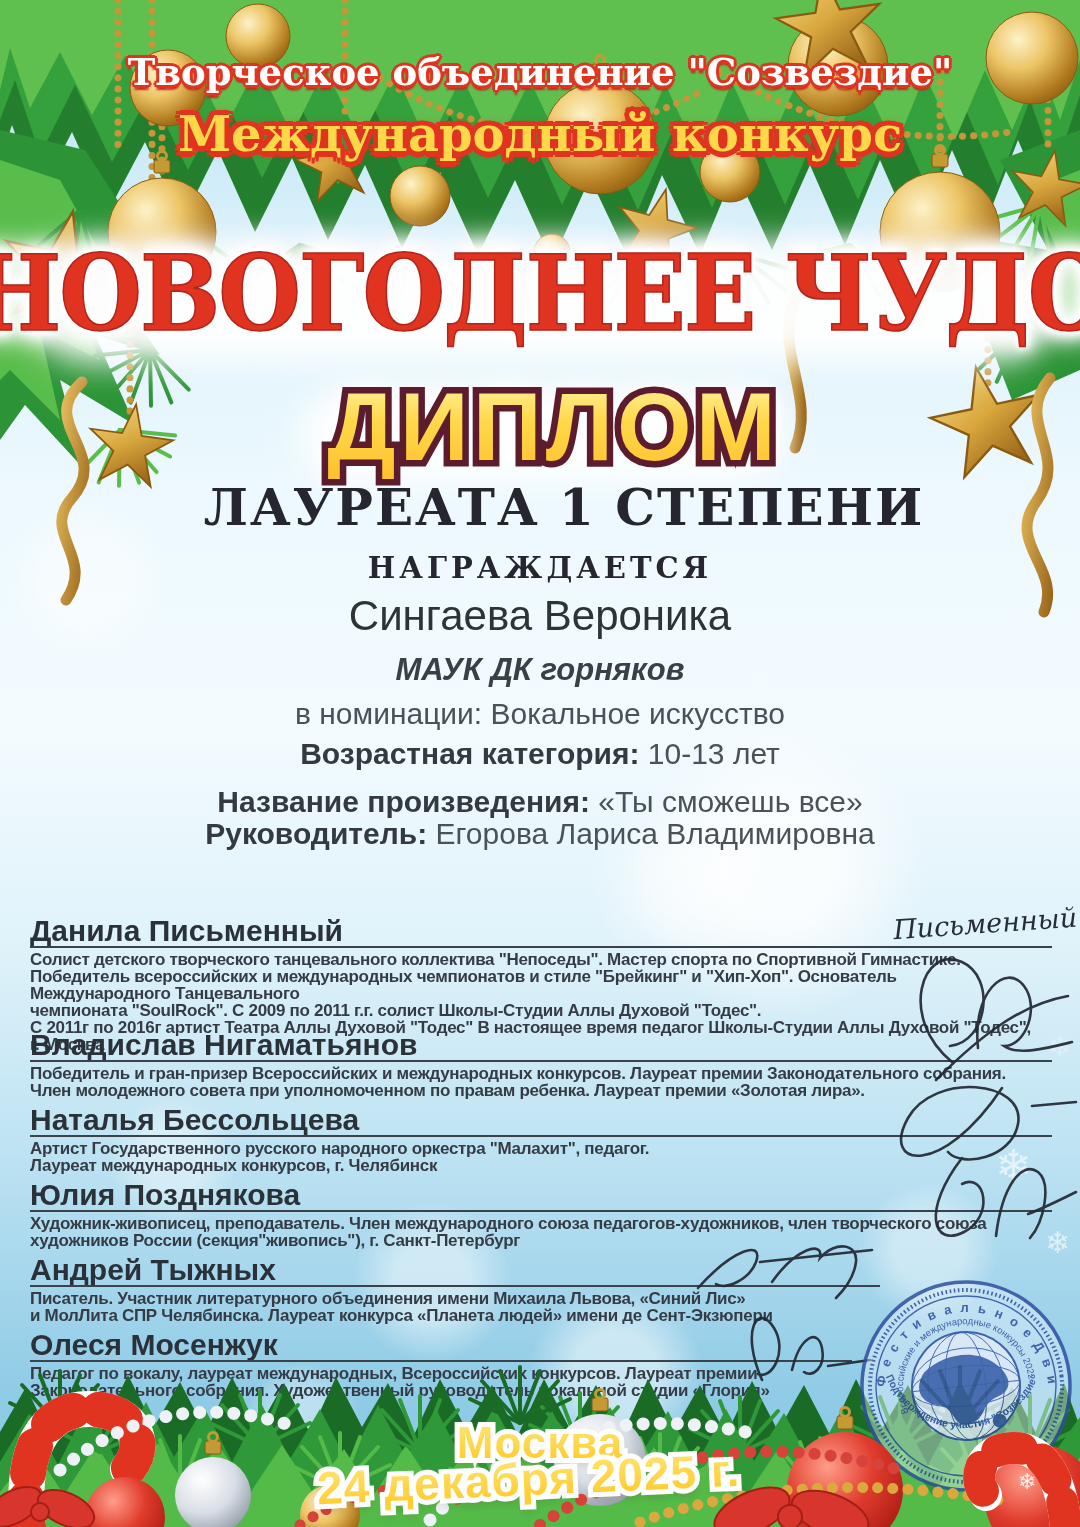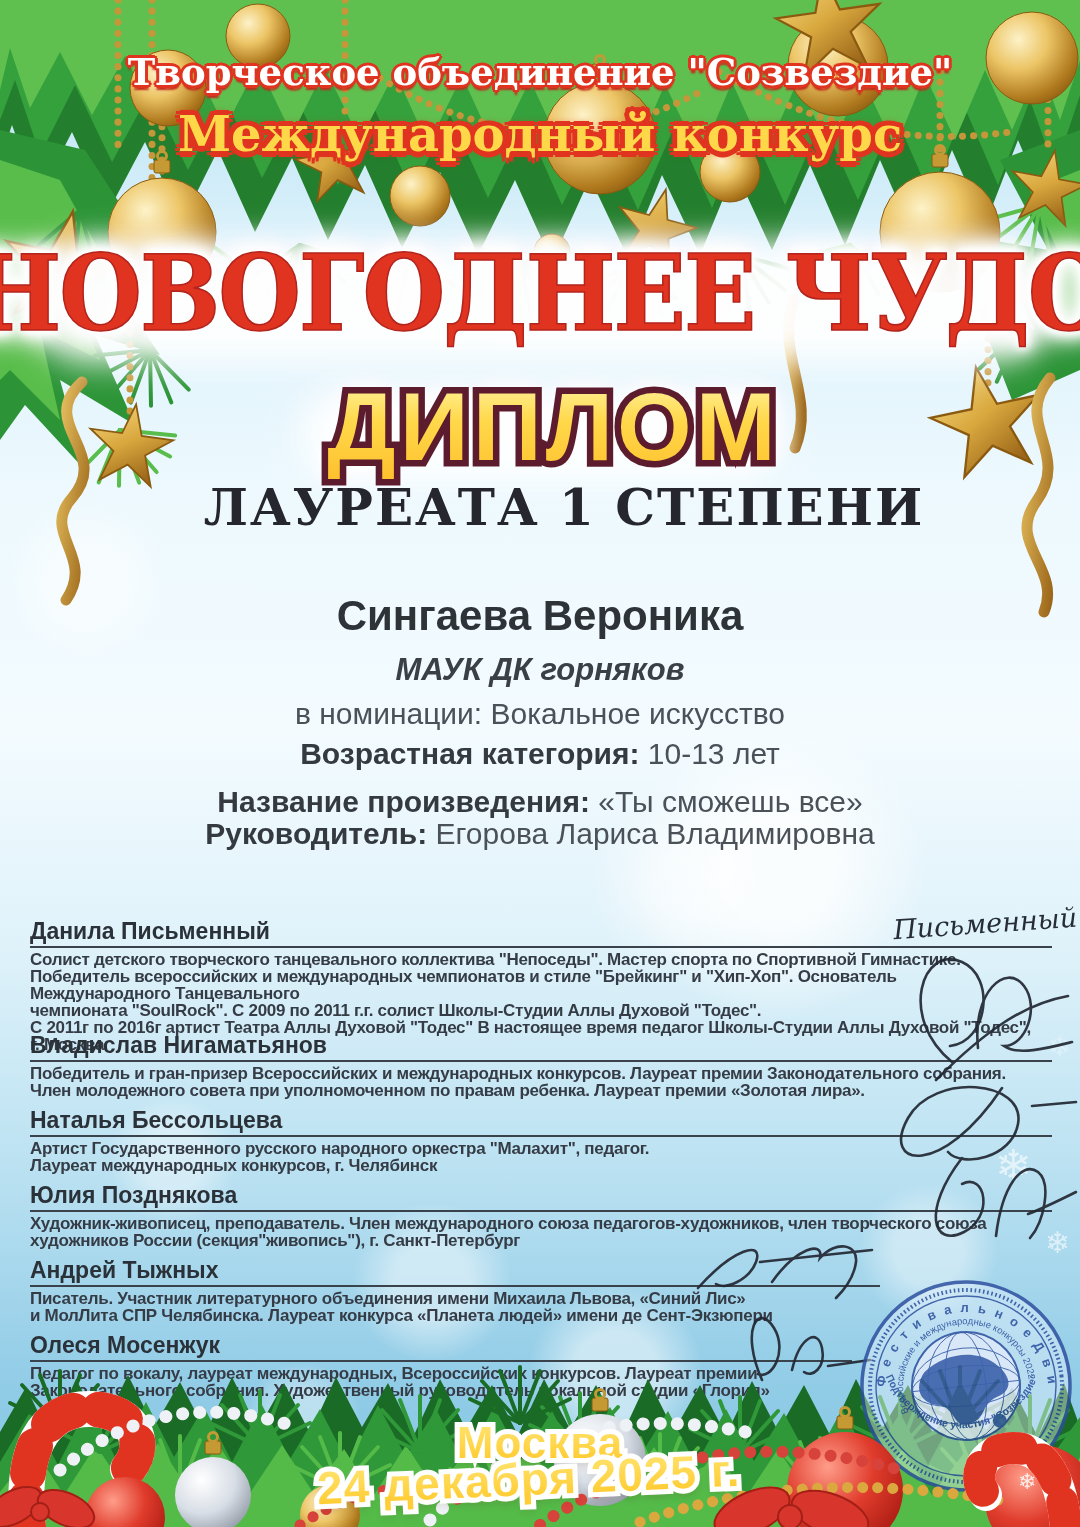"НАГРАЖДАЕТСЯ" div.abs { html: none -> <div>НАГРАЖДАЕТСЯ</div> }
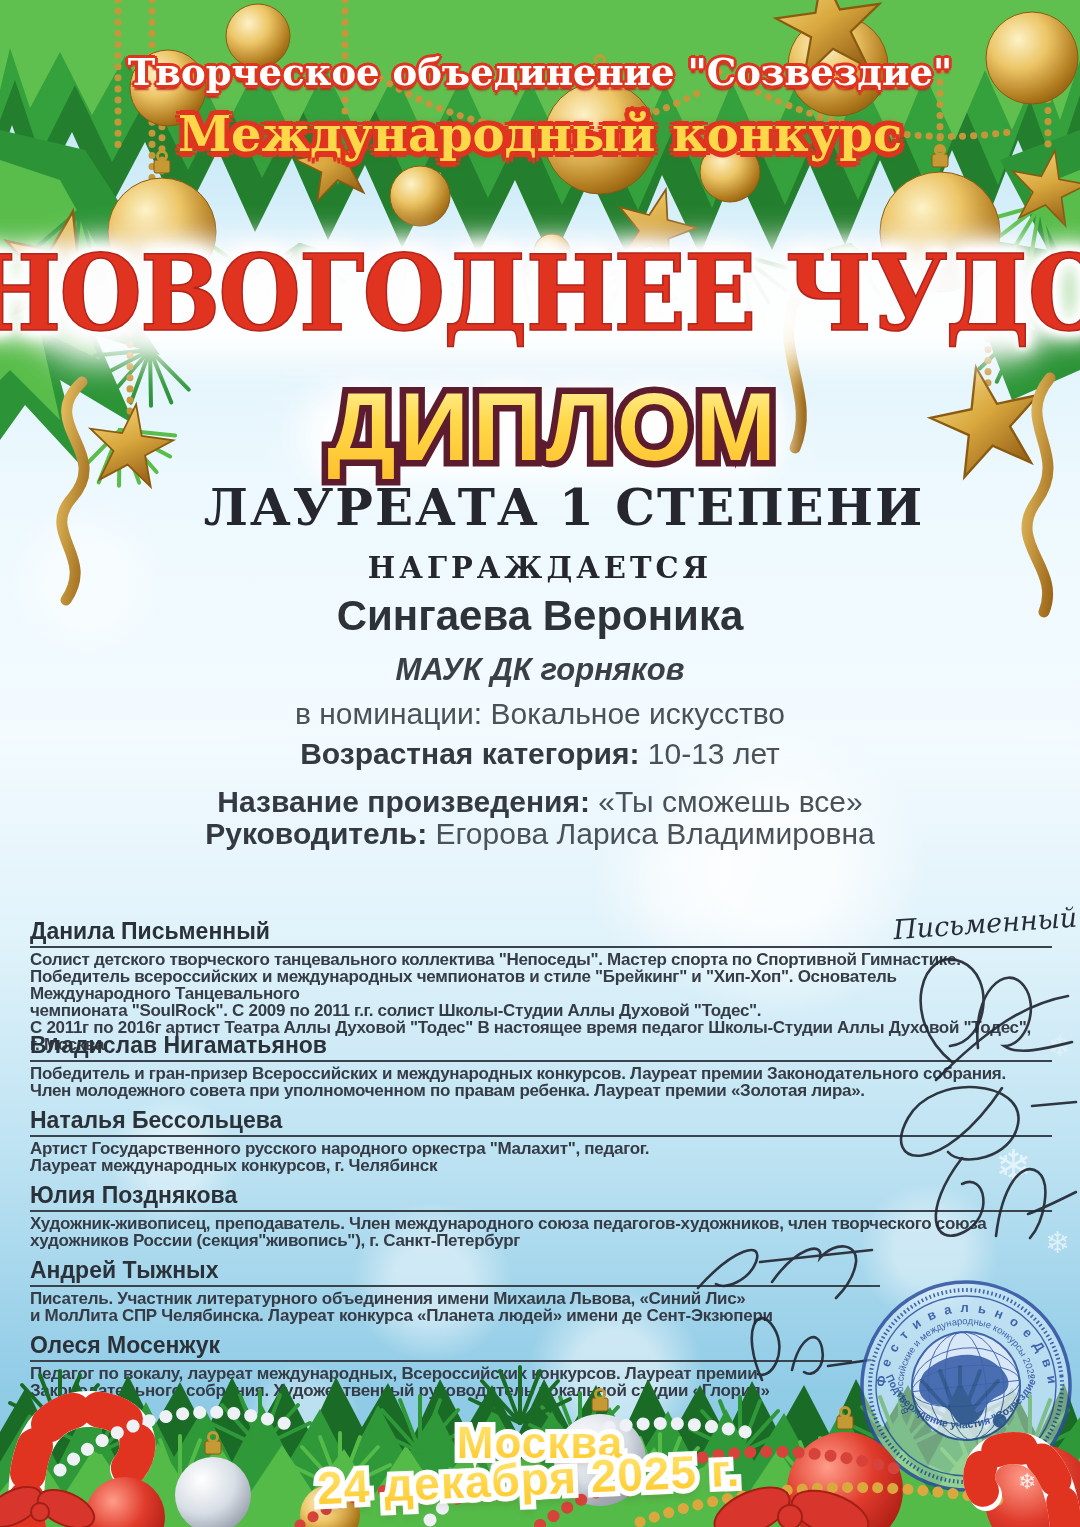"Сингаева Вероника" .recipient-name { font-weight: 700 -> 400 }
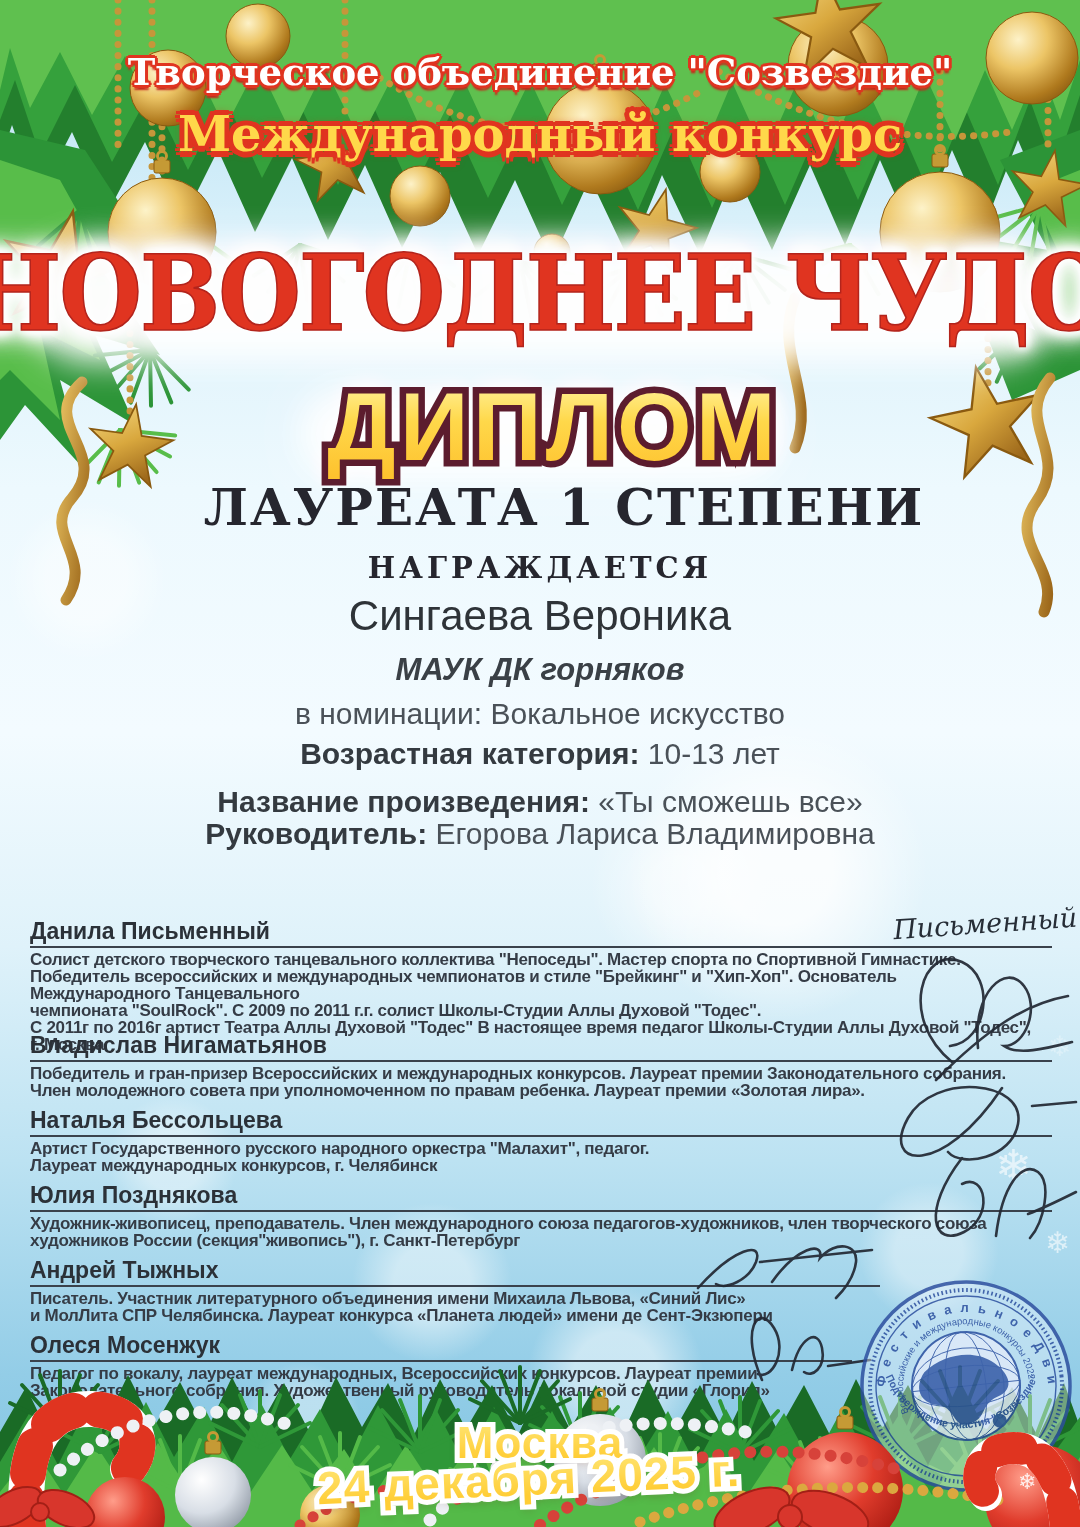"Данила Письменный" .jury-name { font-size: 23px -> 30px }
